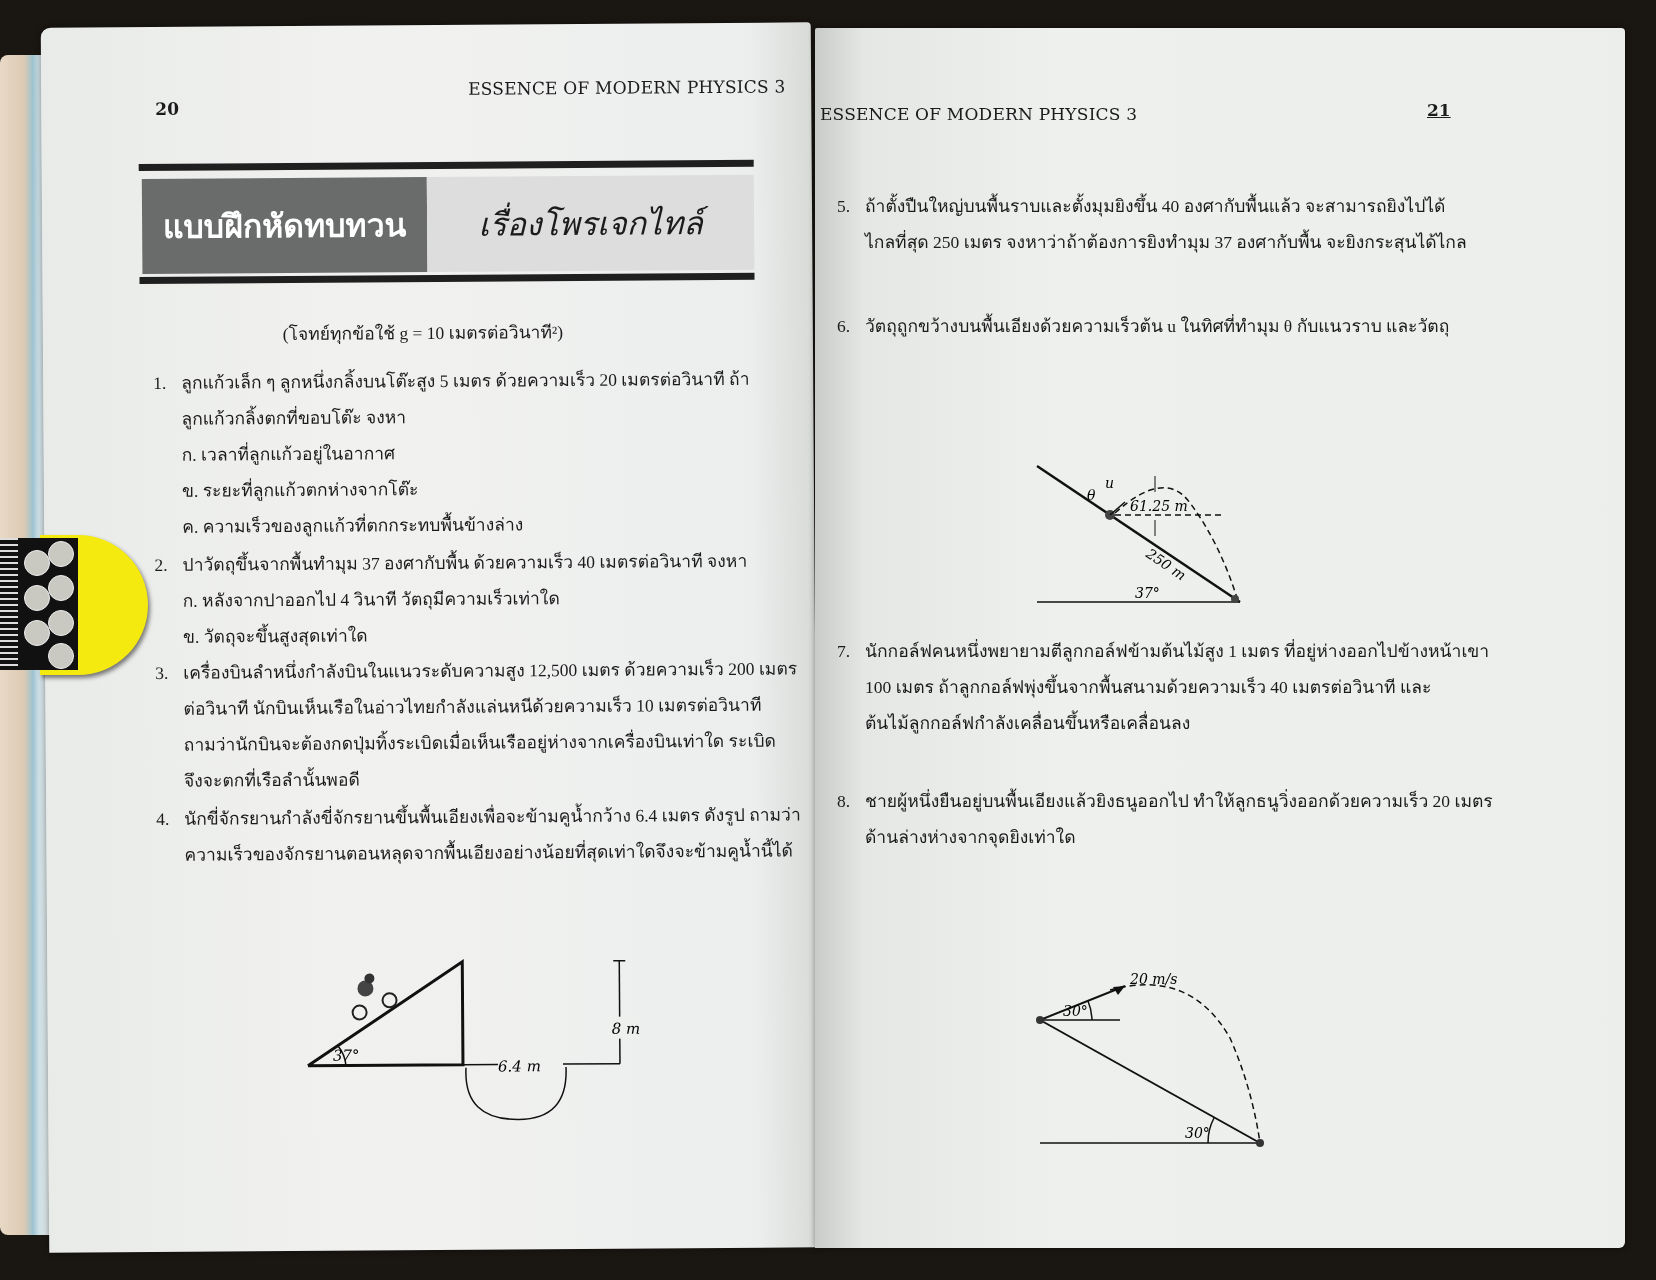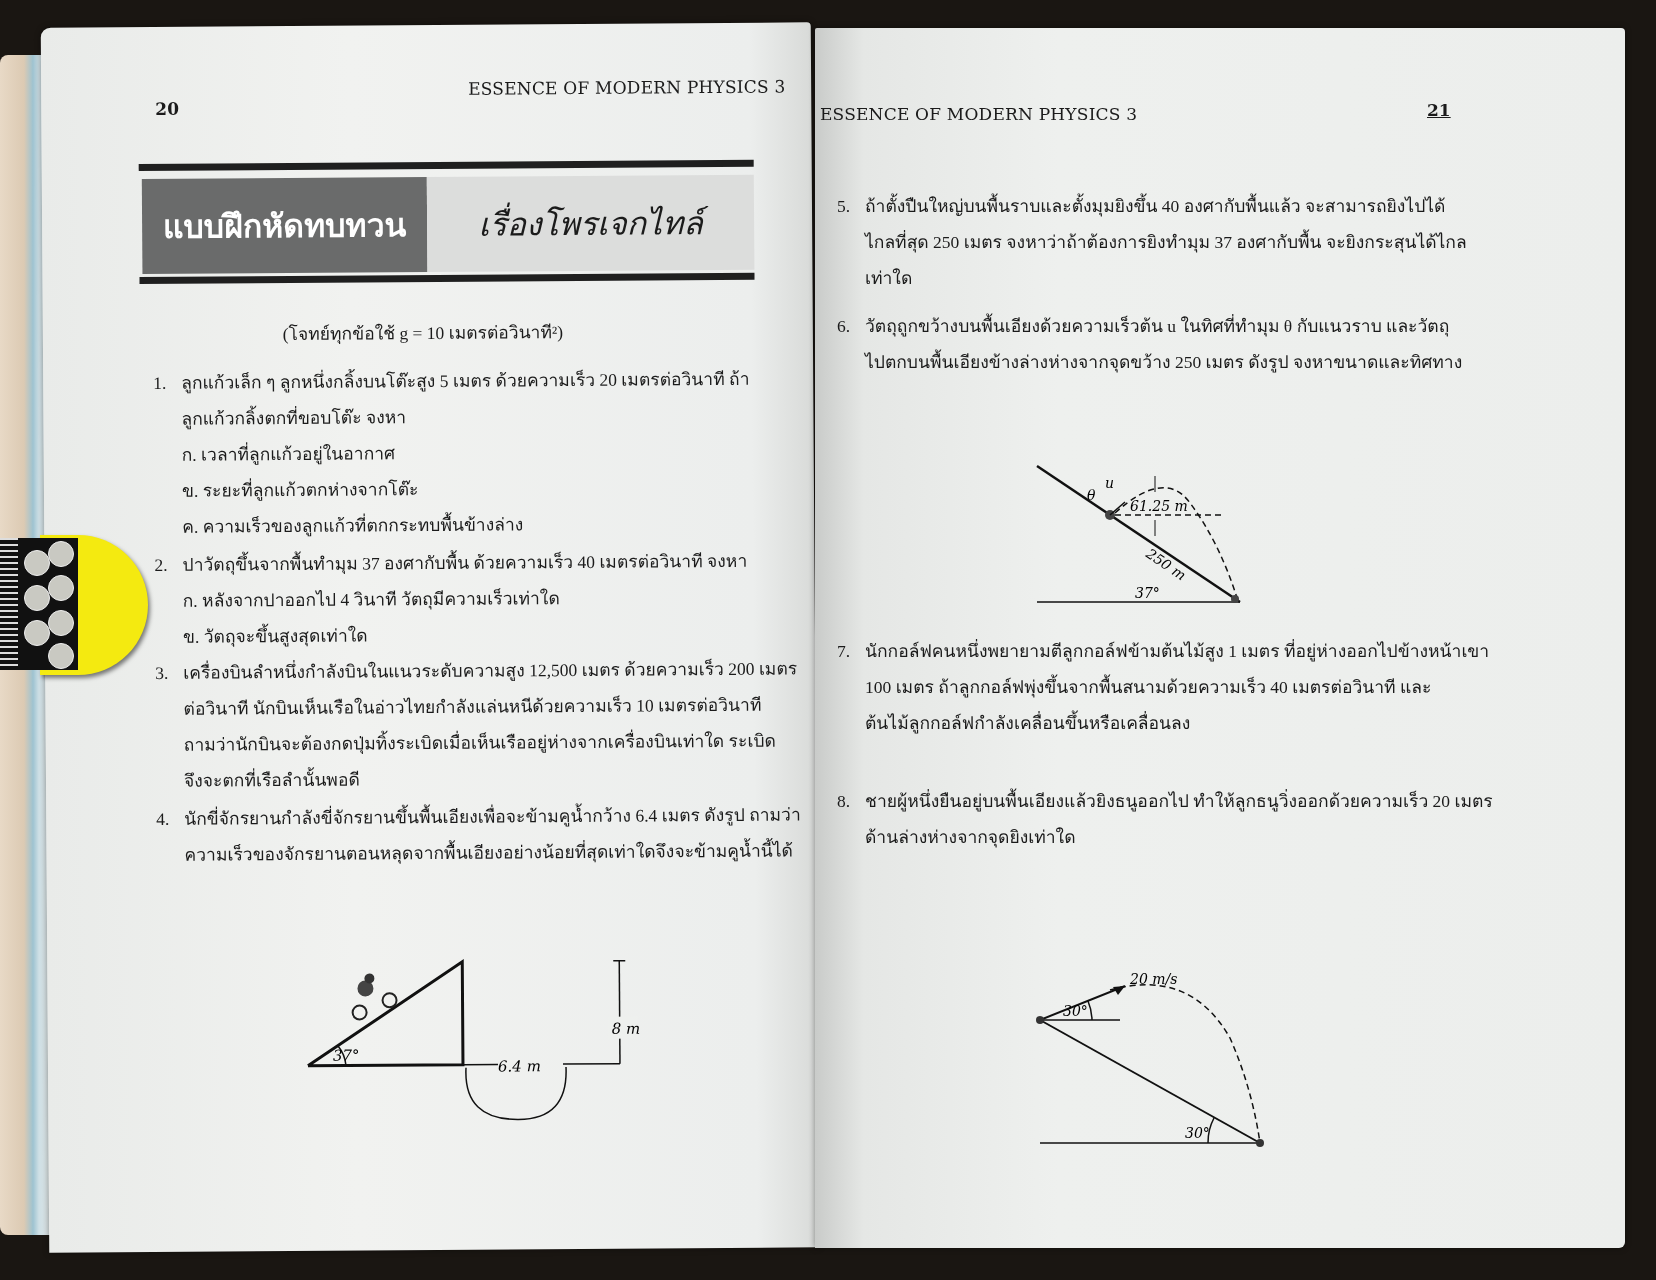"เท่าใด" div.indent { html: <div>เท่าใด</div> -> none }
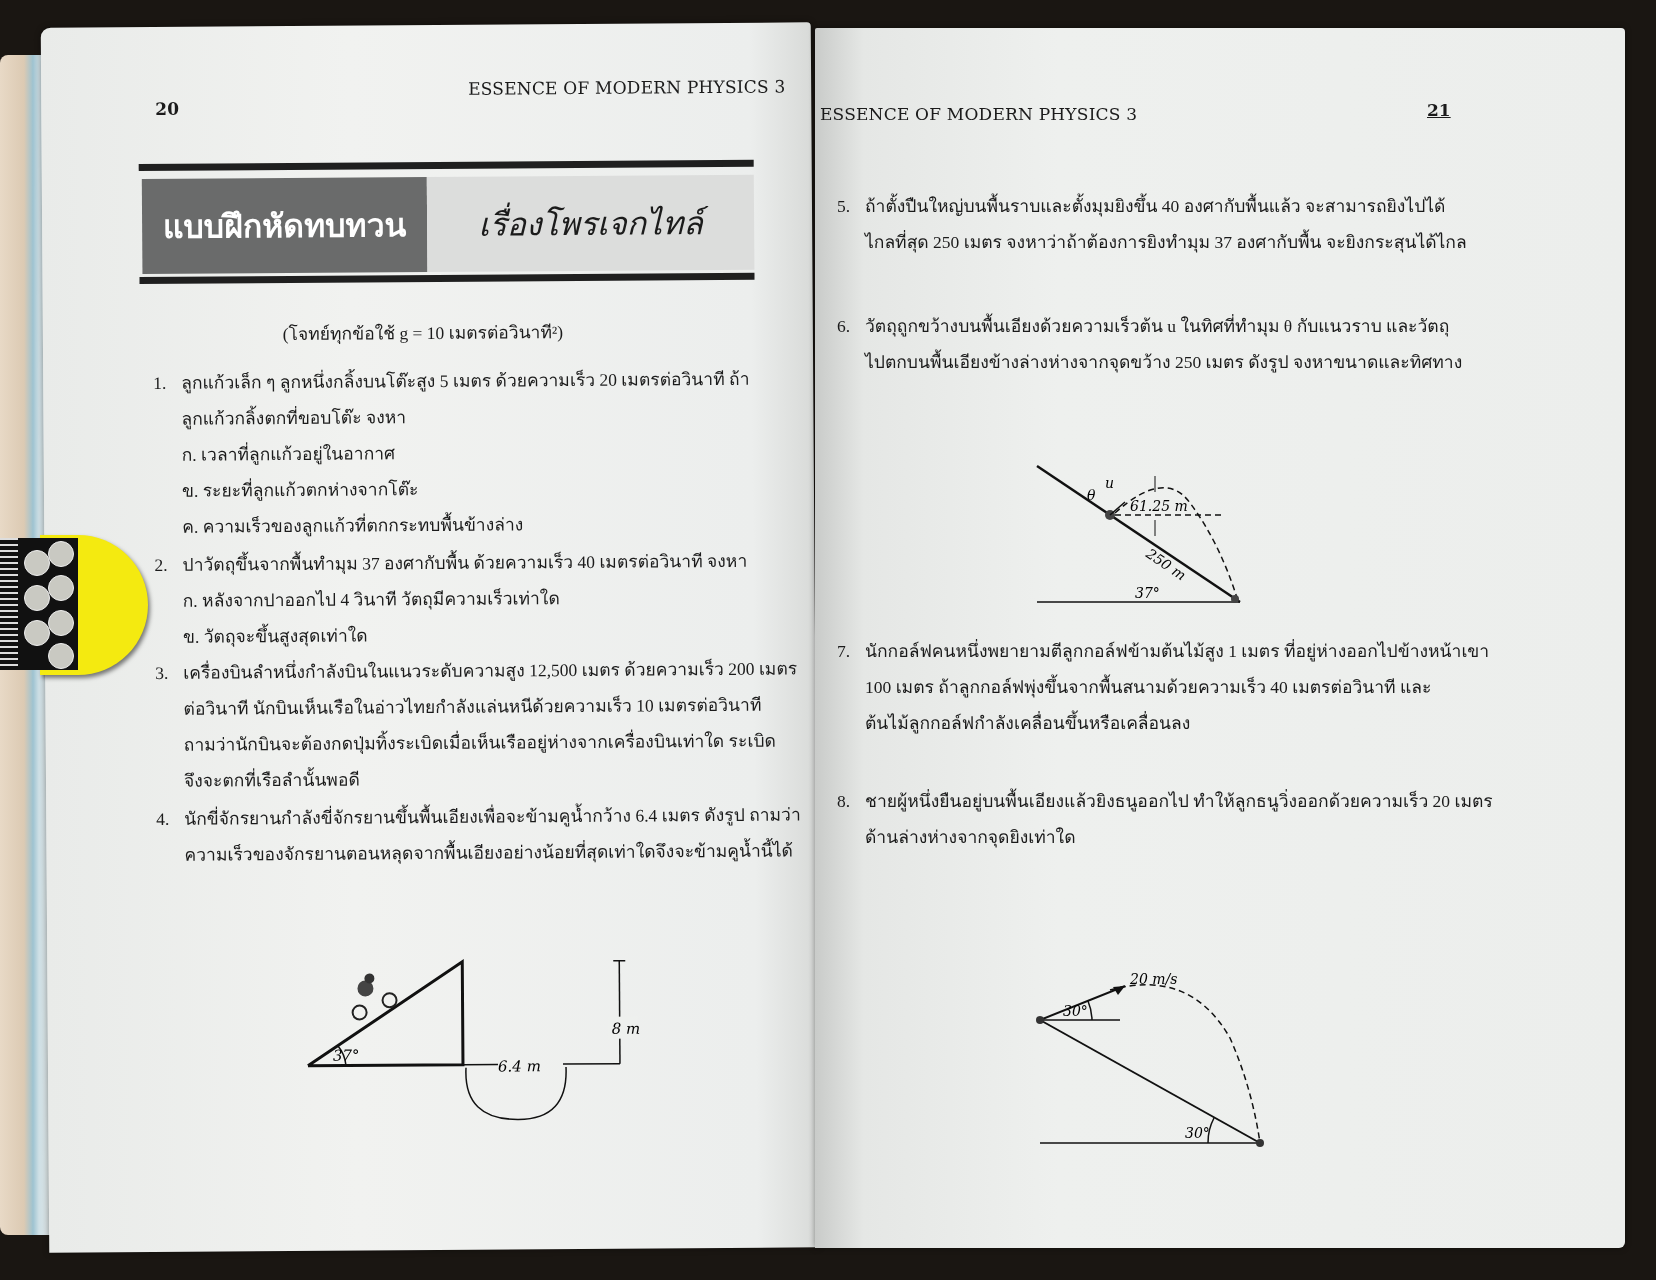"ไปตกบนพื้นเอียงข้างล่างห่างจากจุดขว้าง" div.indent { html: <div>ไปตกบนพื้นเอียงข้างล่างห่างจากจุดขว้าง 250 เมตร ดังรูป จงหาขนาดและทิศทาง</div> -> none }
